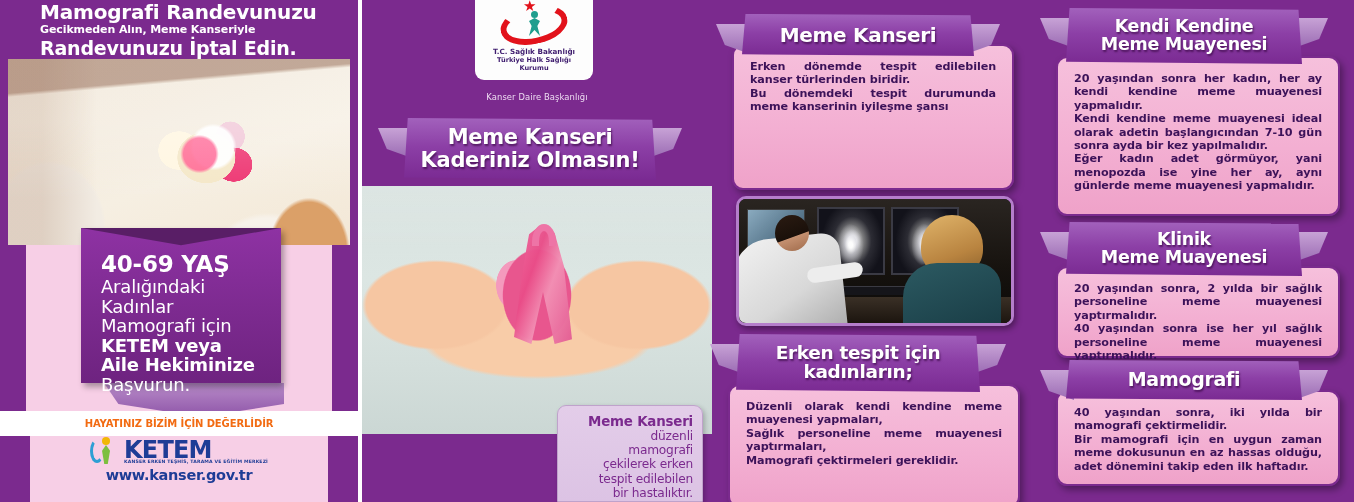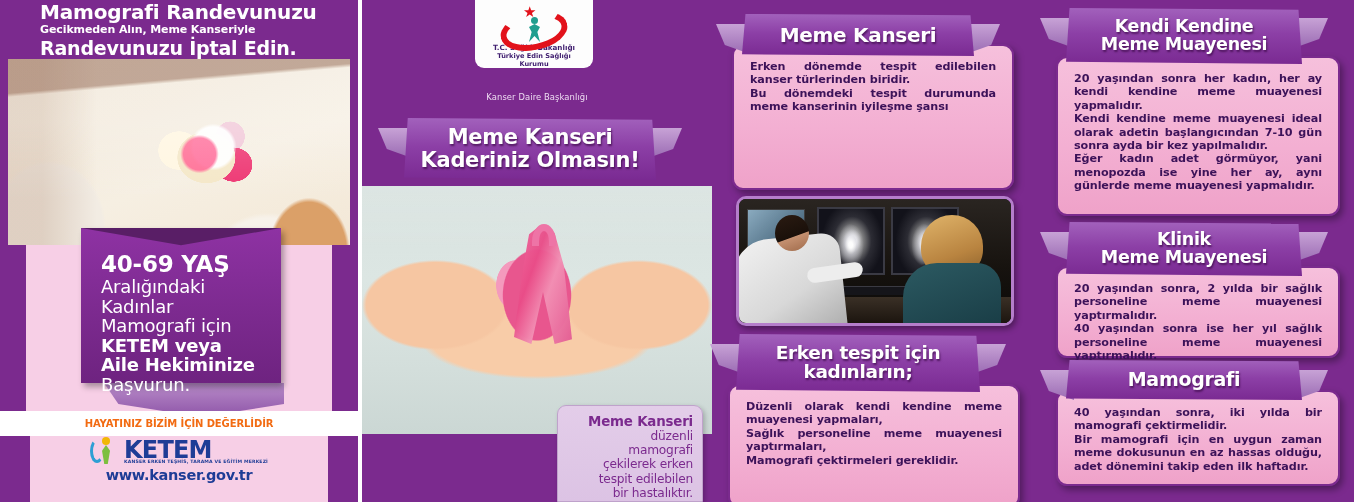"T.C. Sağlık Bakanlığı" #moh-card { height: 68px -> 80px; padding-top: 6px -> none }
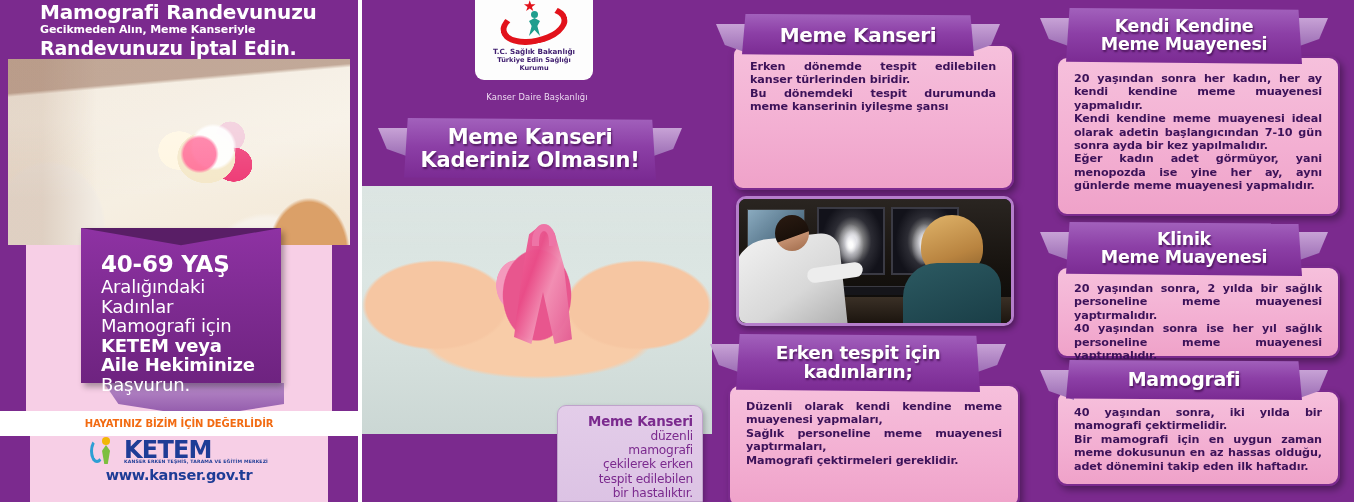"Türkiye Edin Sağlığı" div.t2 { text: Edin -> Halk }
